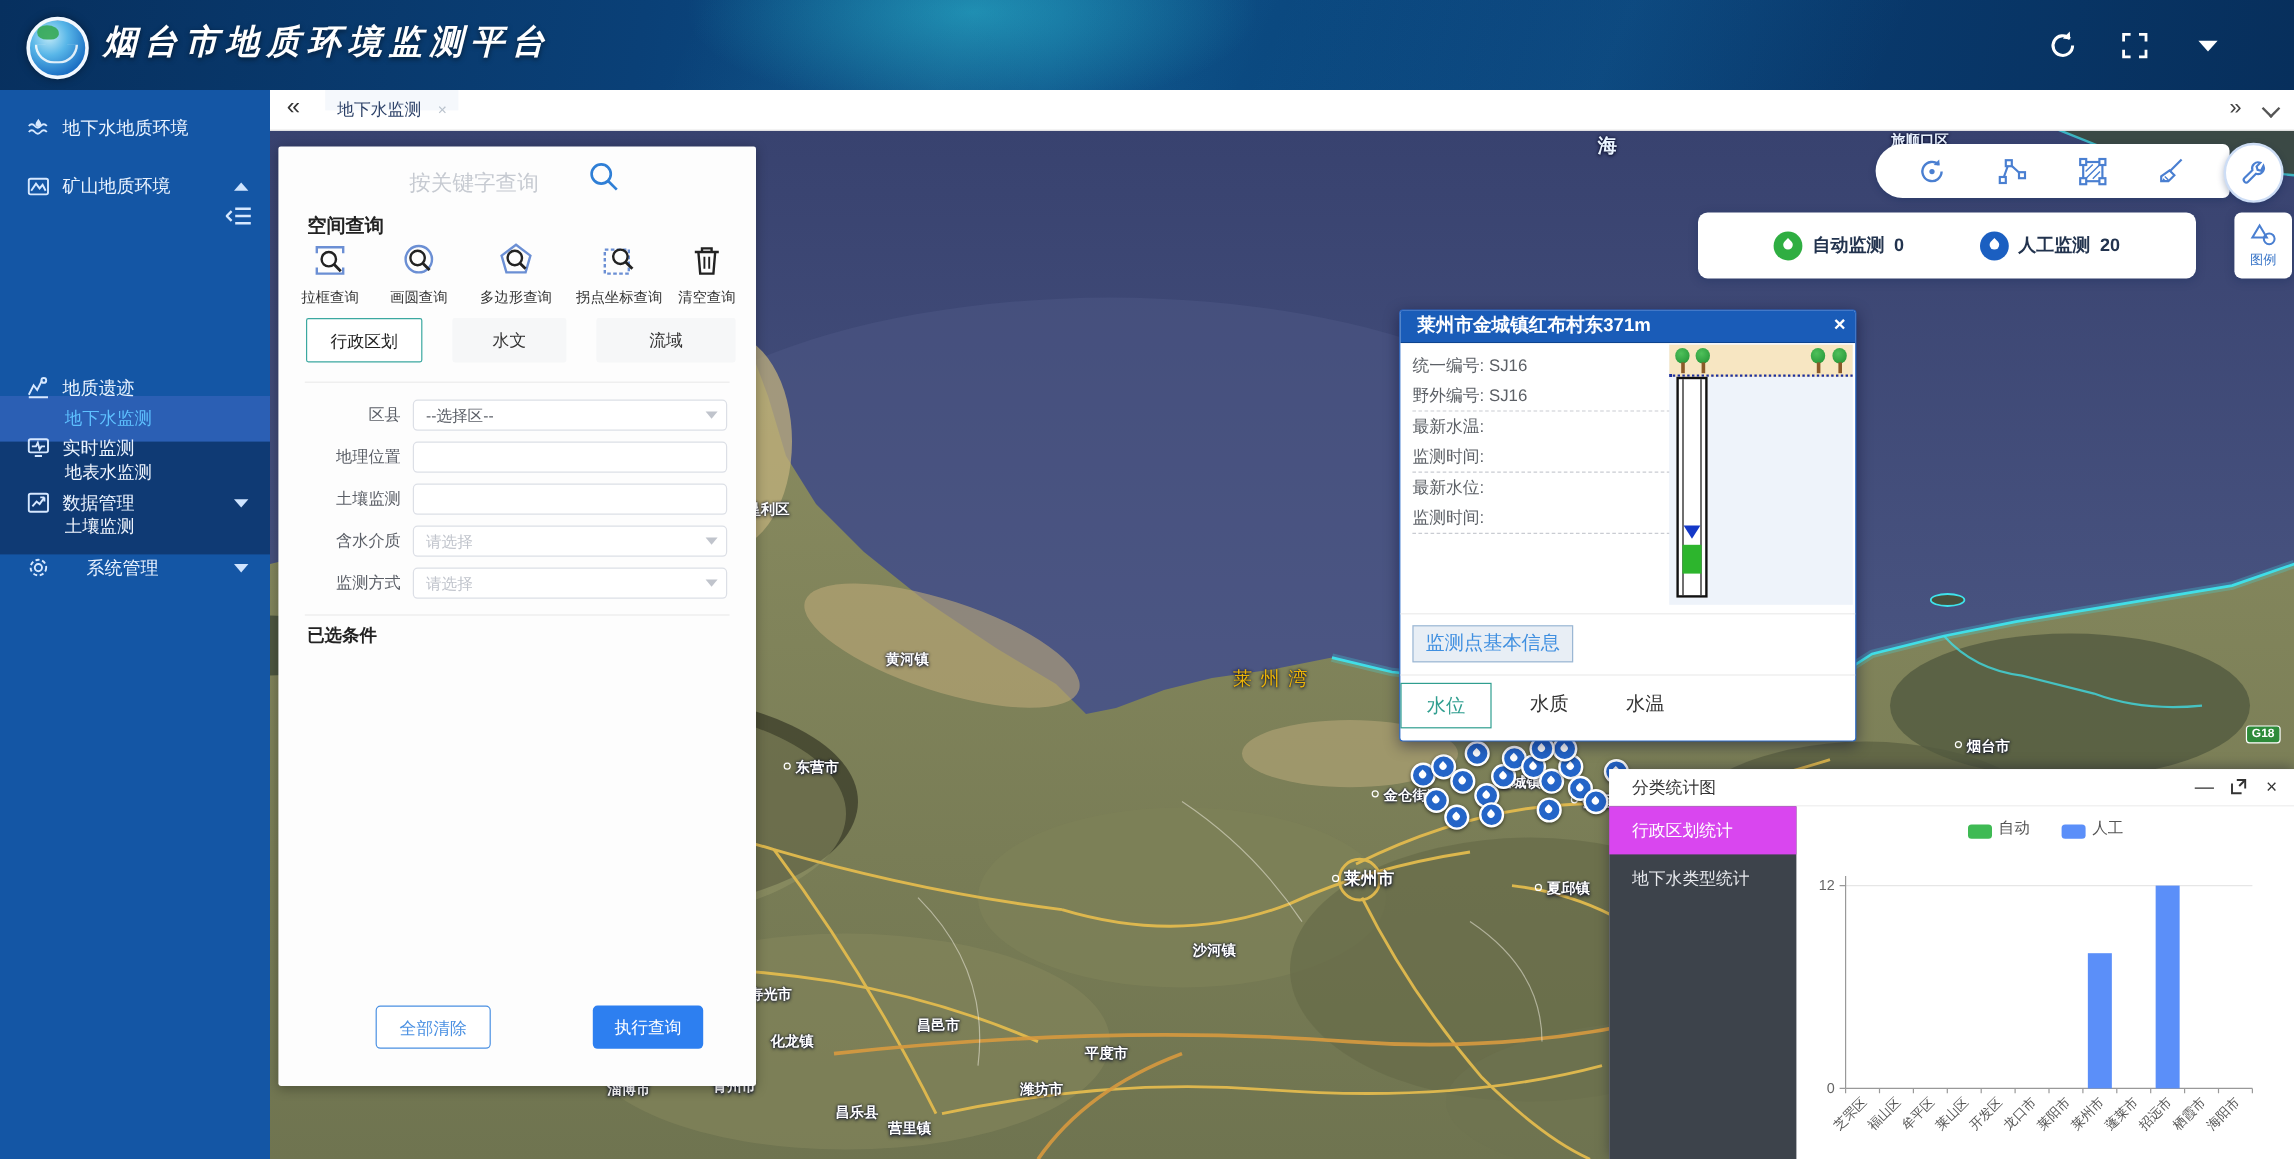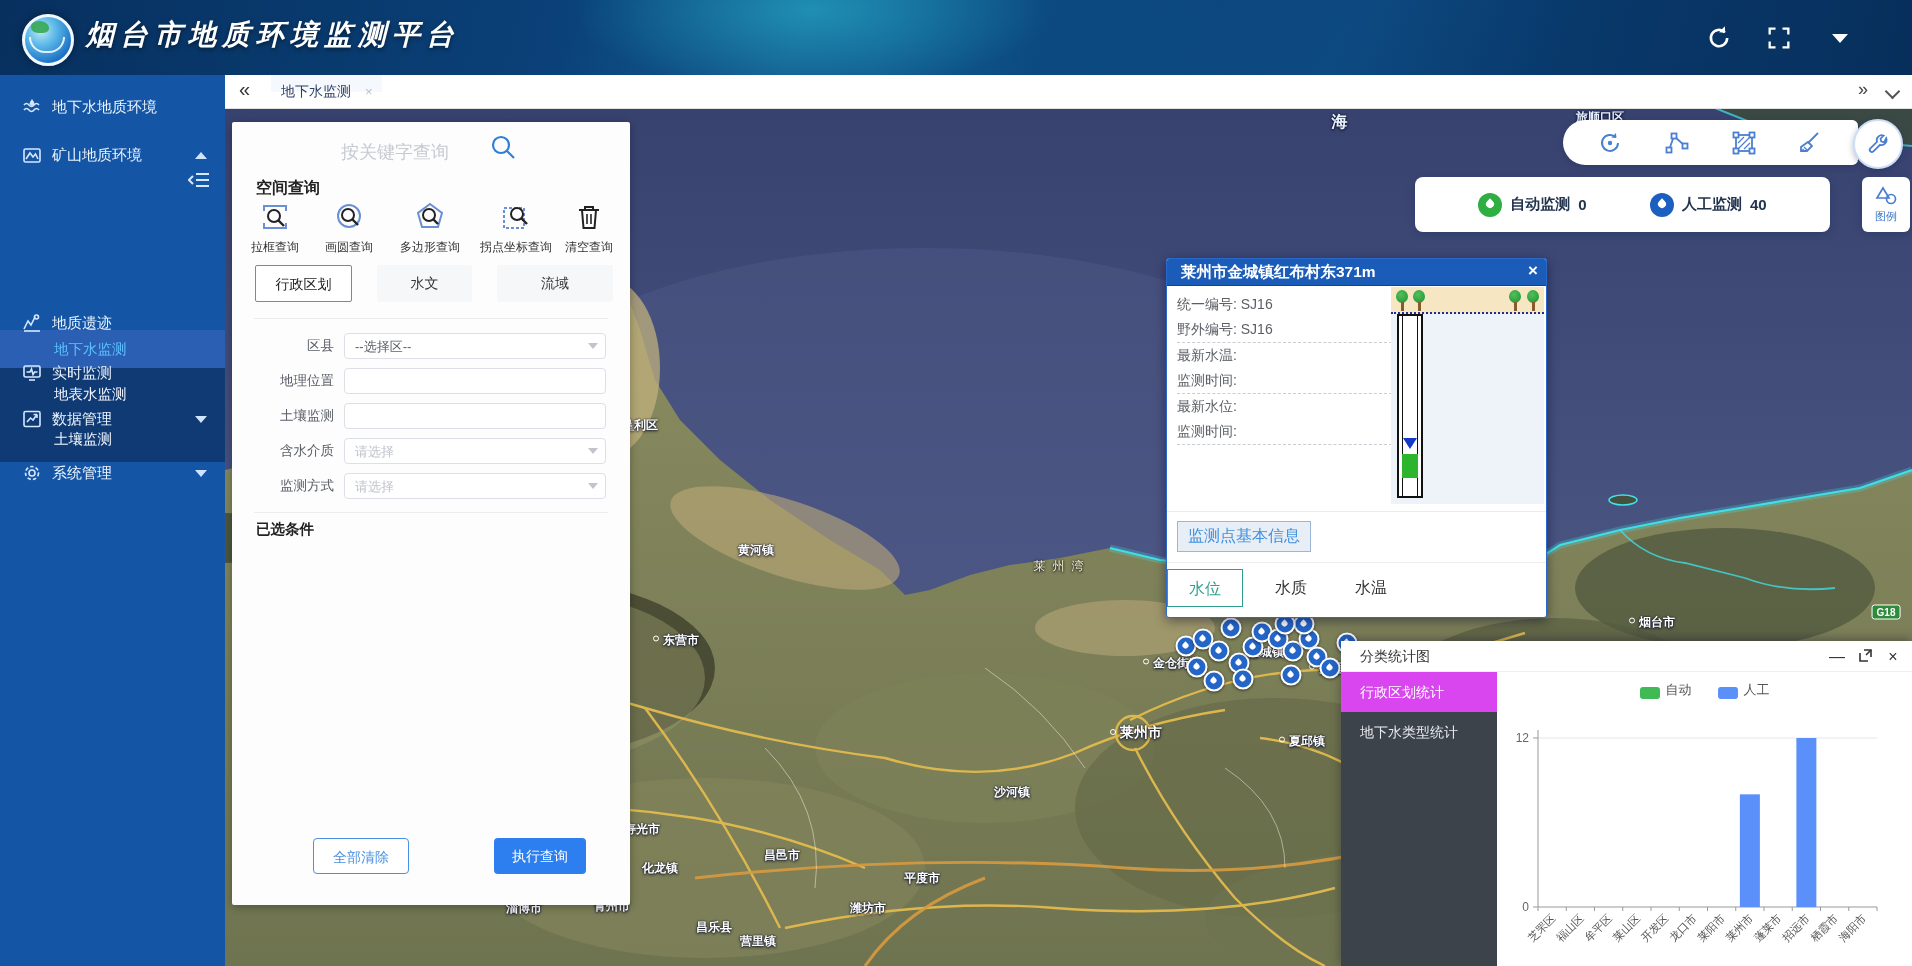"40" span { text: 40 -> 20 }
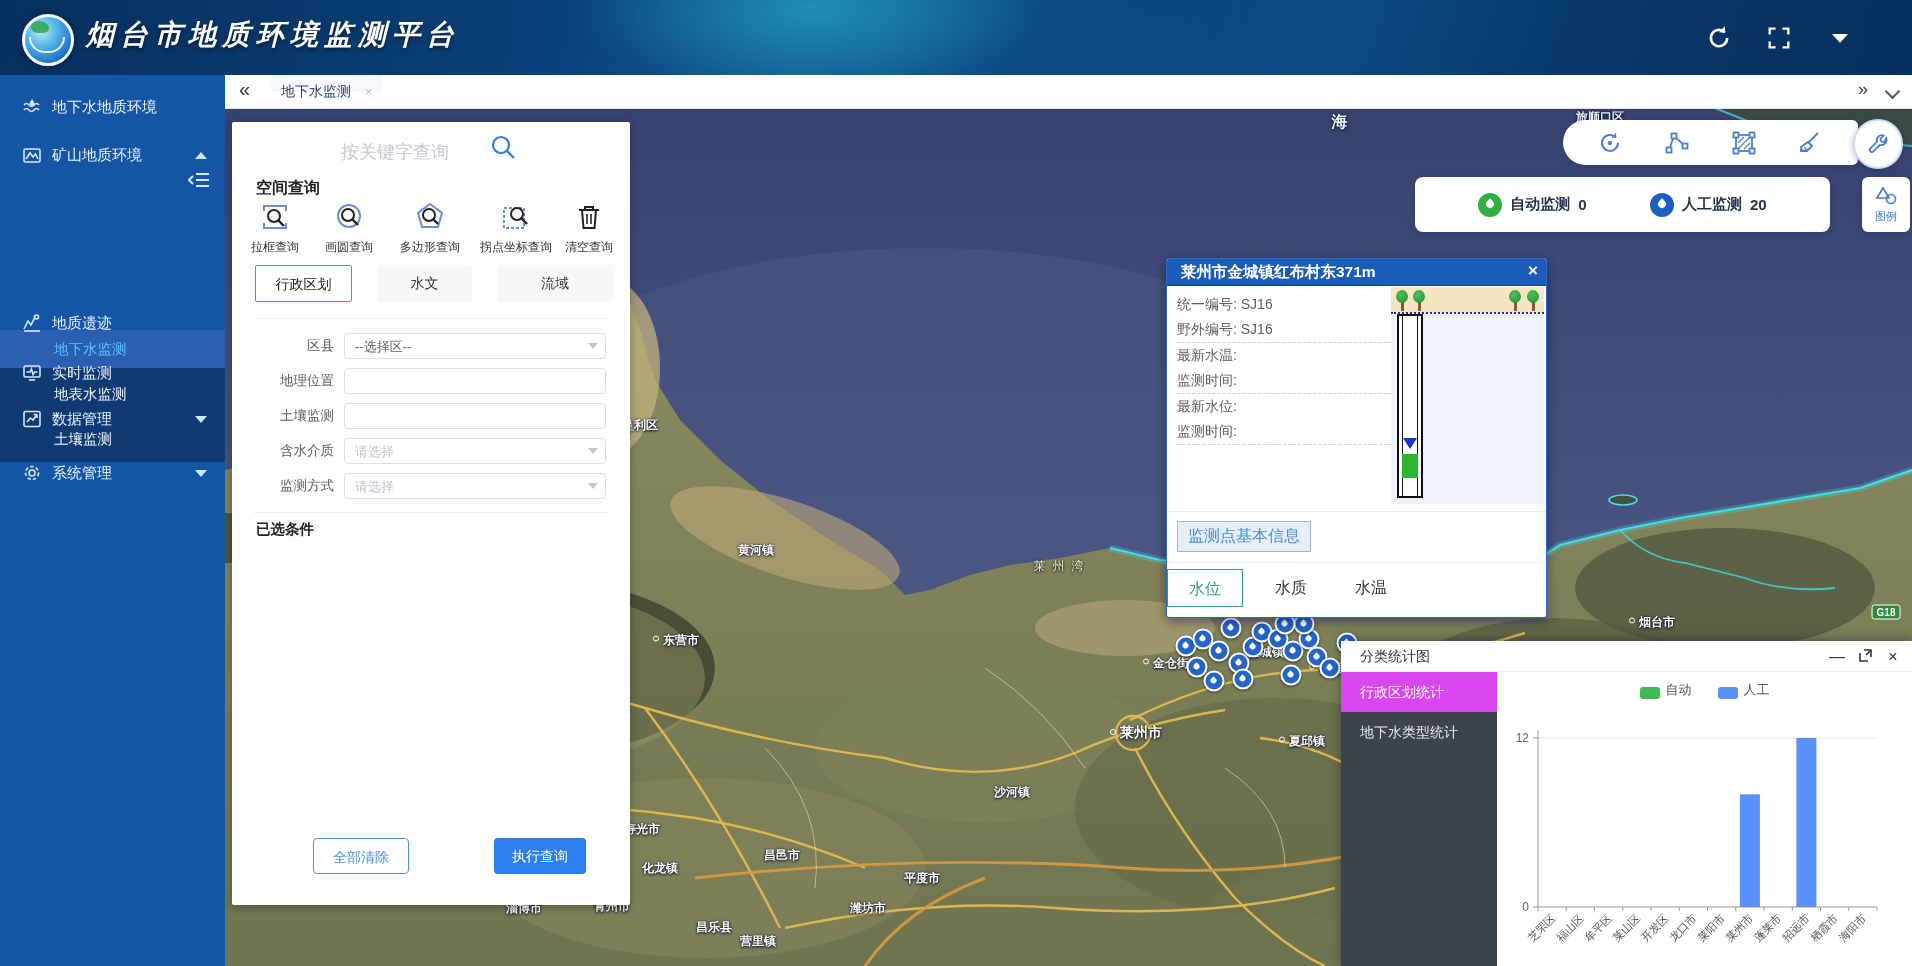"系统管理" div.side-item { gap: none -> 20px }
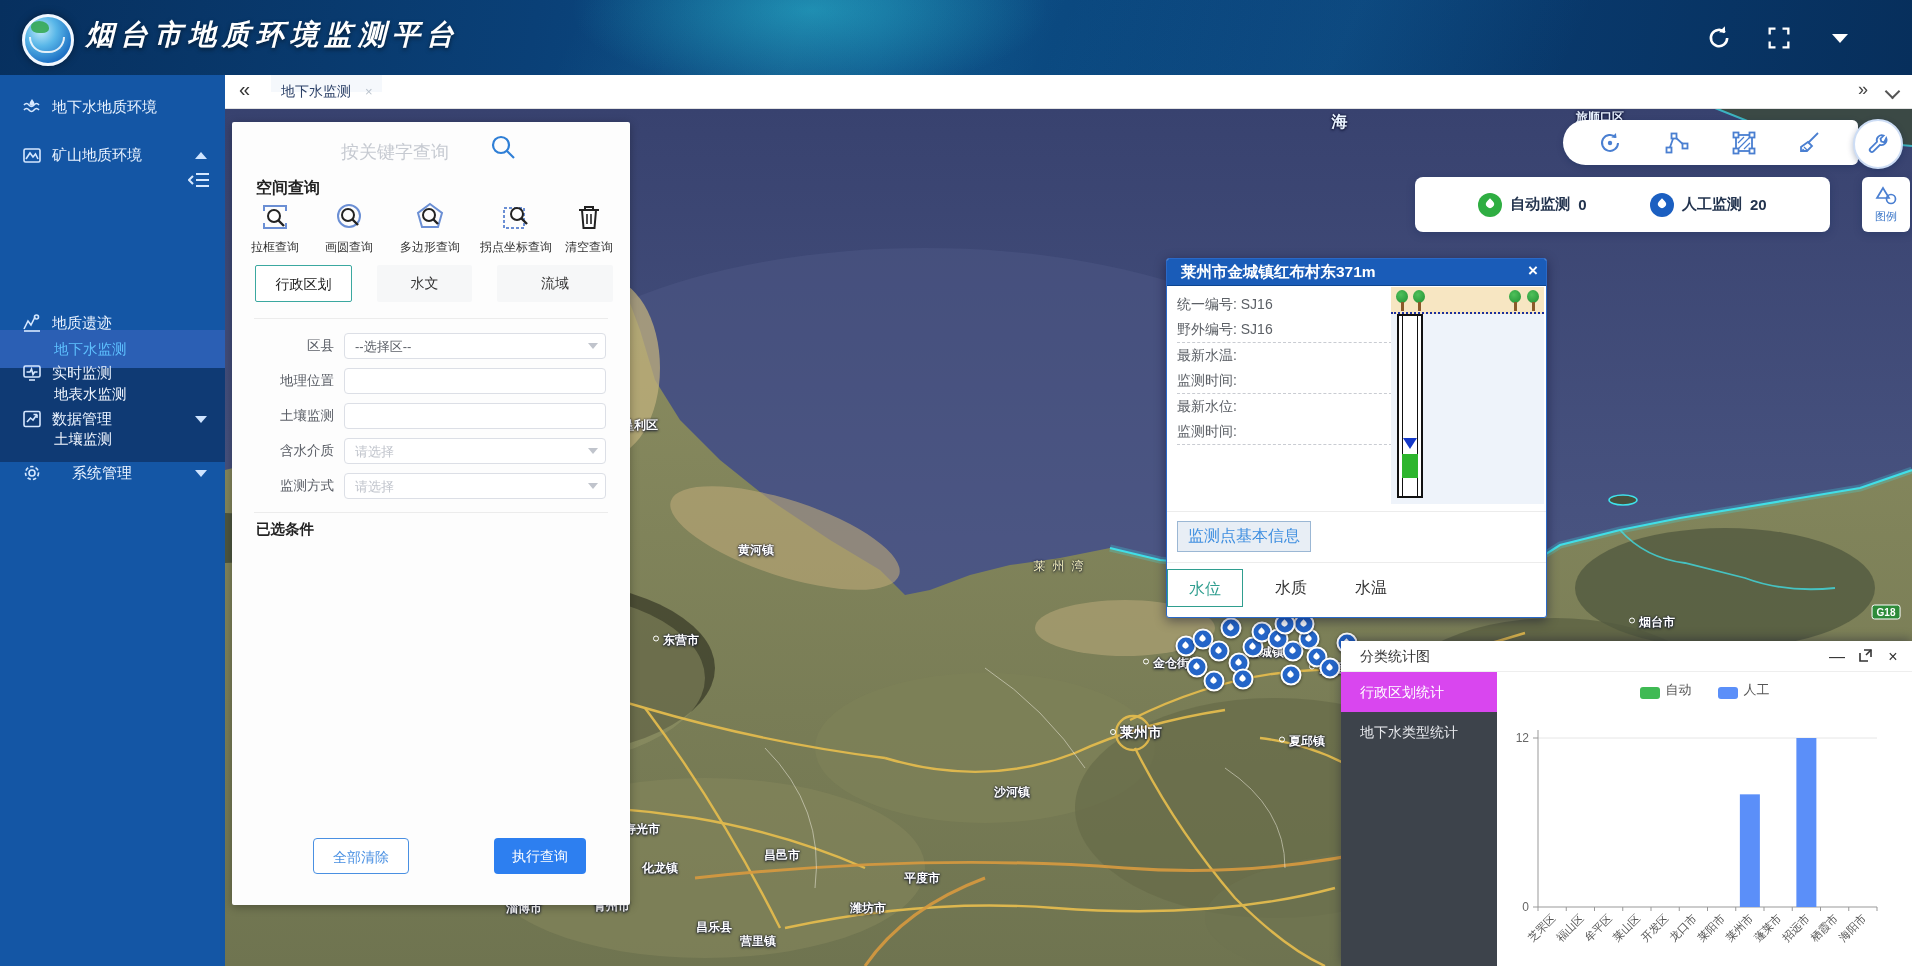"莱州湾" .map-label.bay { color: #fef9c3 -> #eab308; font-size: 12px -> 16px }
